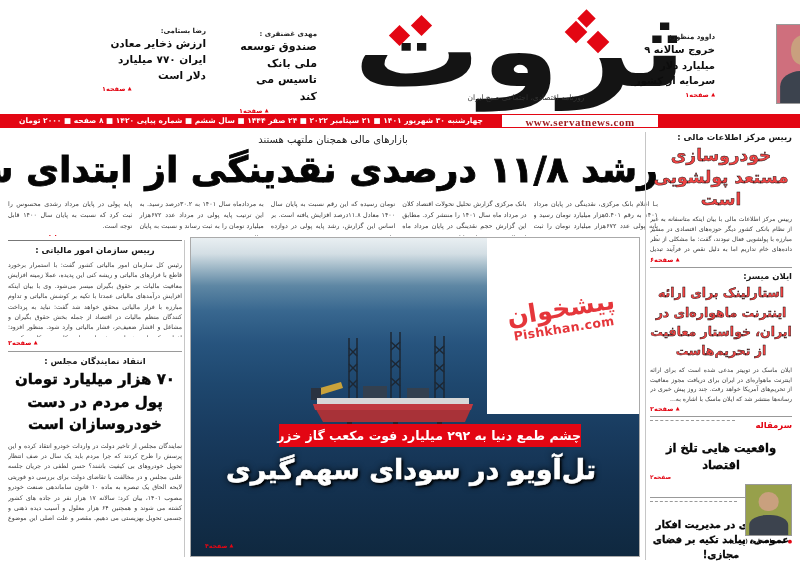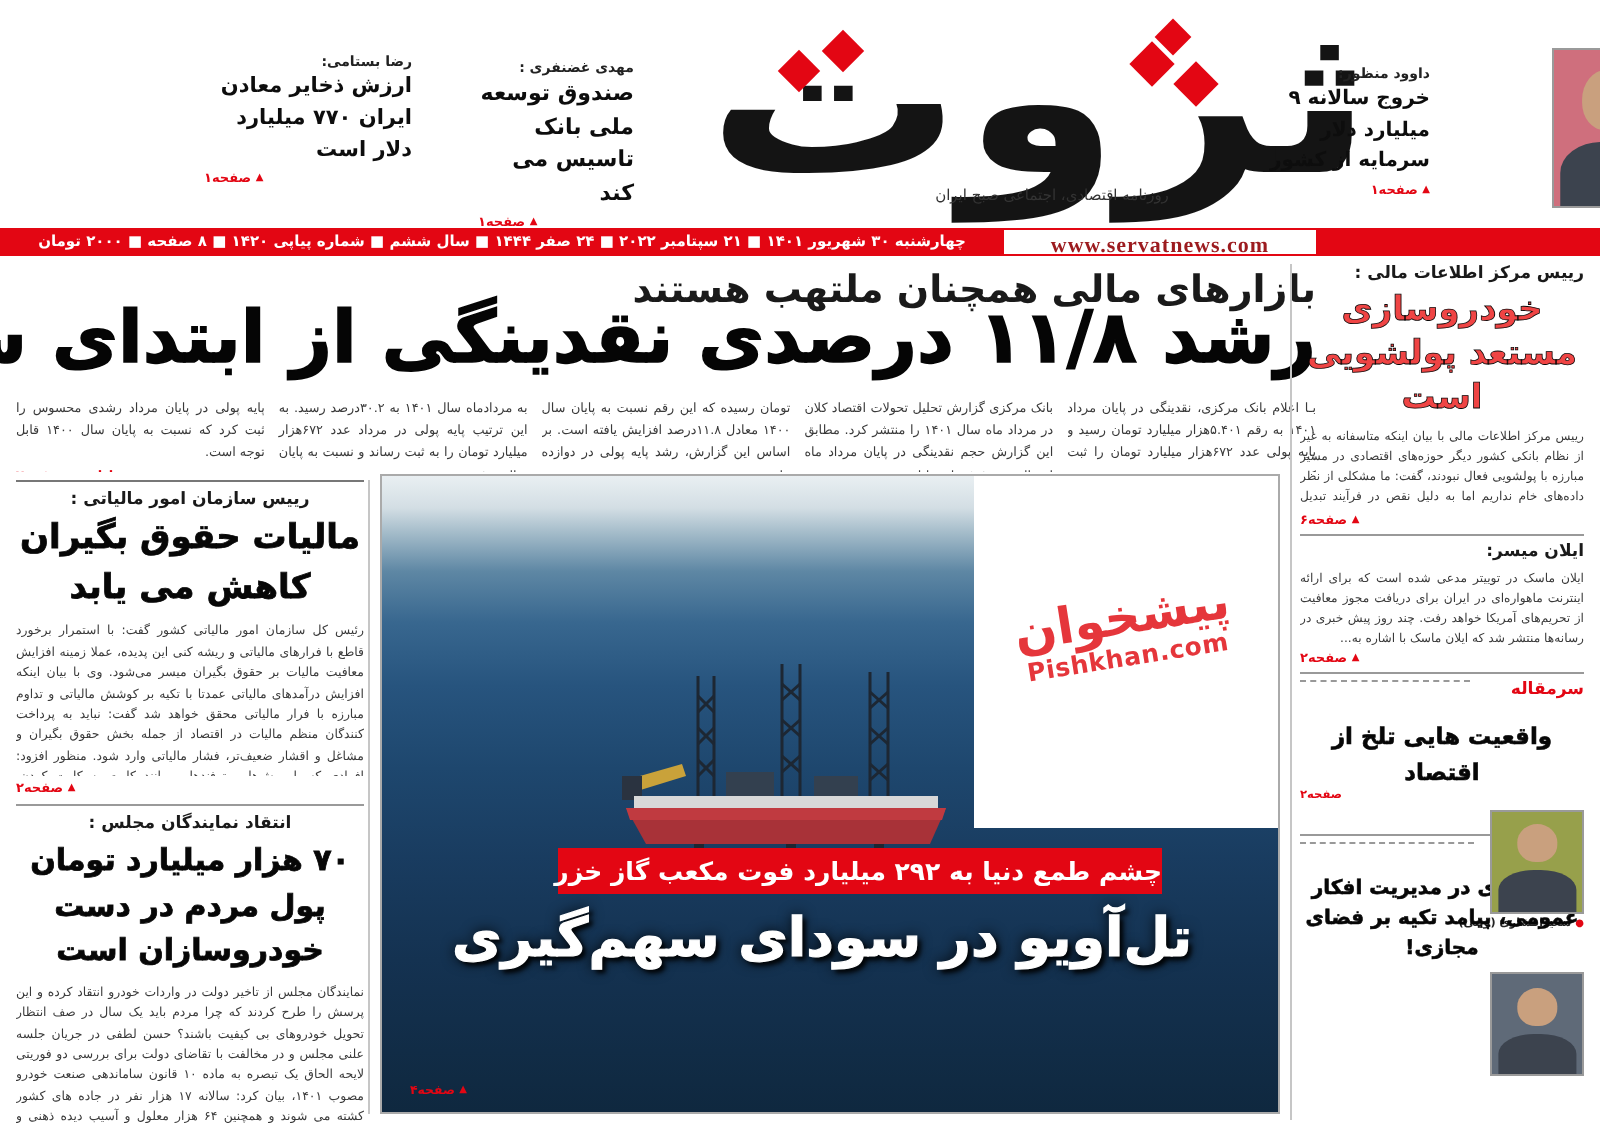"بازارهای مالی همچنان ملتهب هستند" #lead-kicker { font-size: 19px -> 10px; font-weight: bold -> normal; text-align: none -> center }
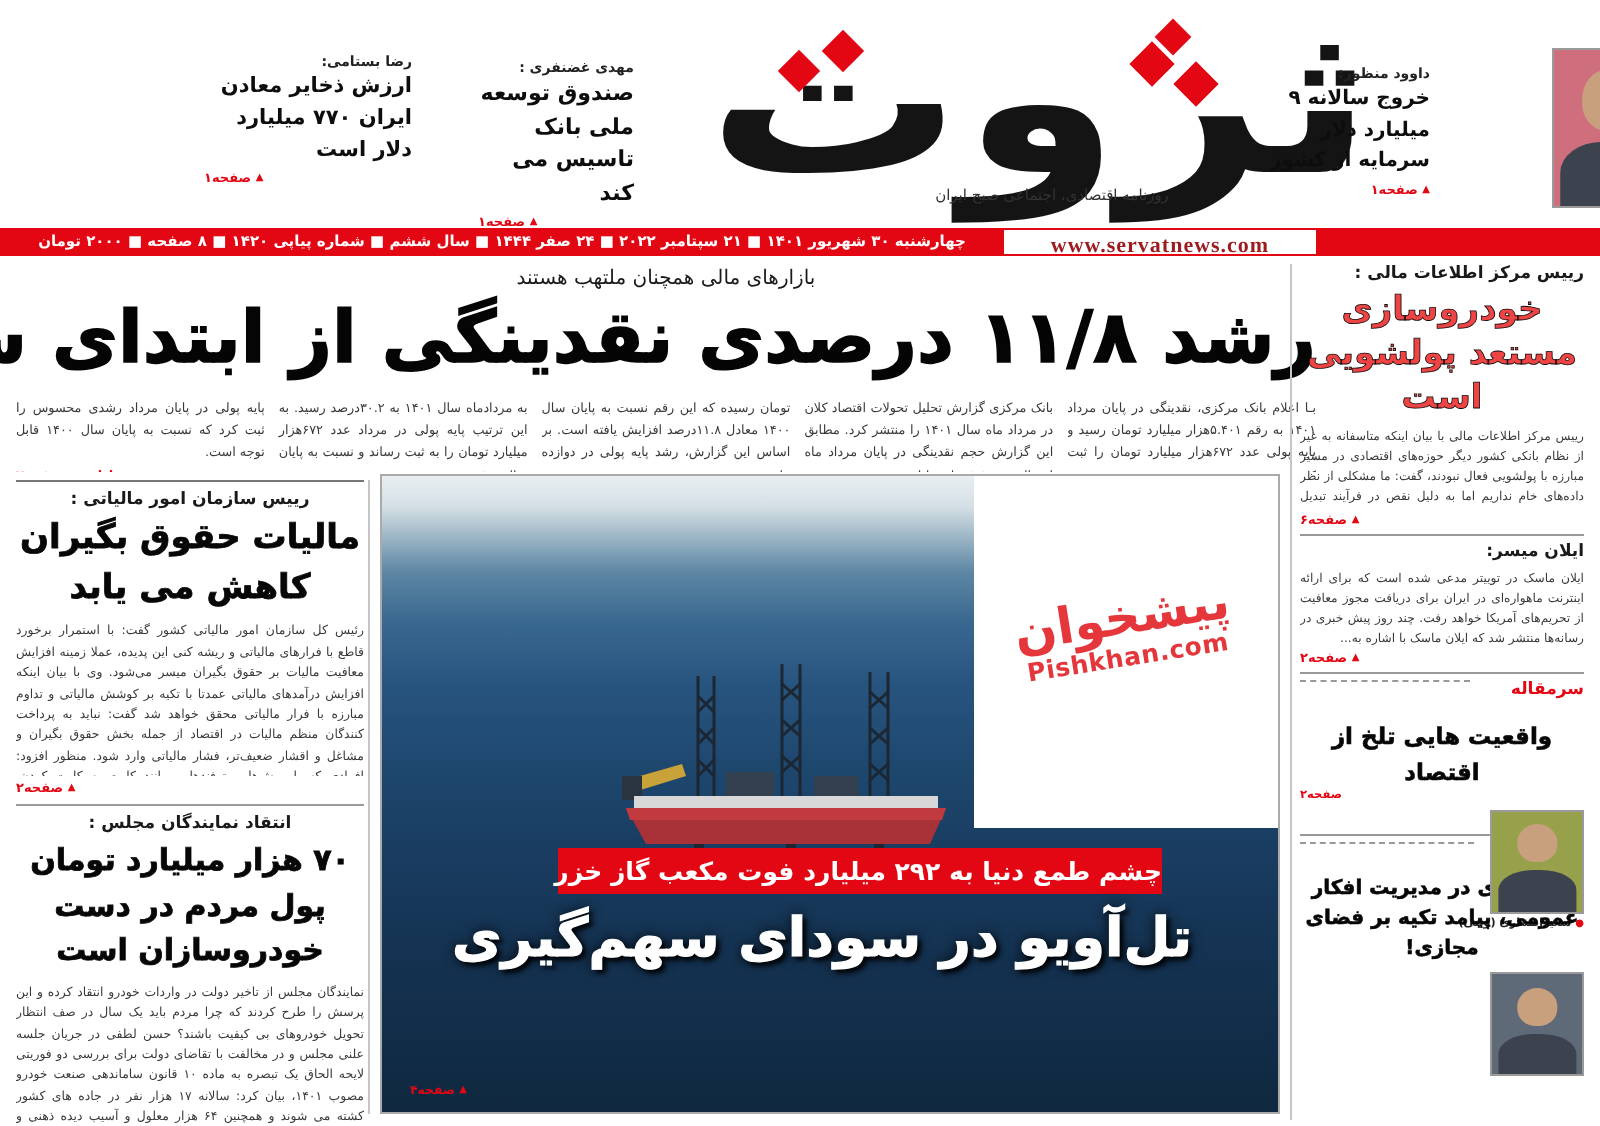"مالیات حقوق بگیران کاهش می" div.hl1 { html: <div>مالیات حقوق بگیران کاهش می یابد</div> -> none }
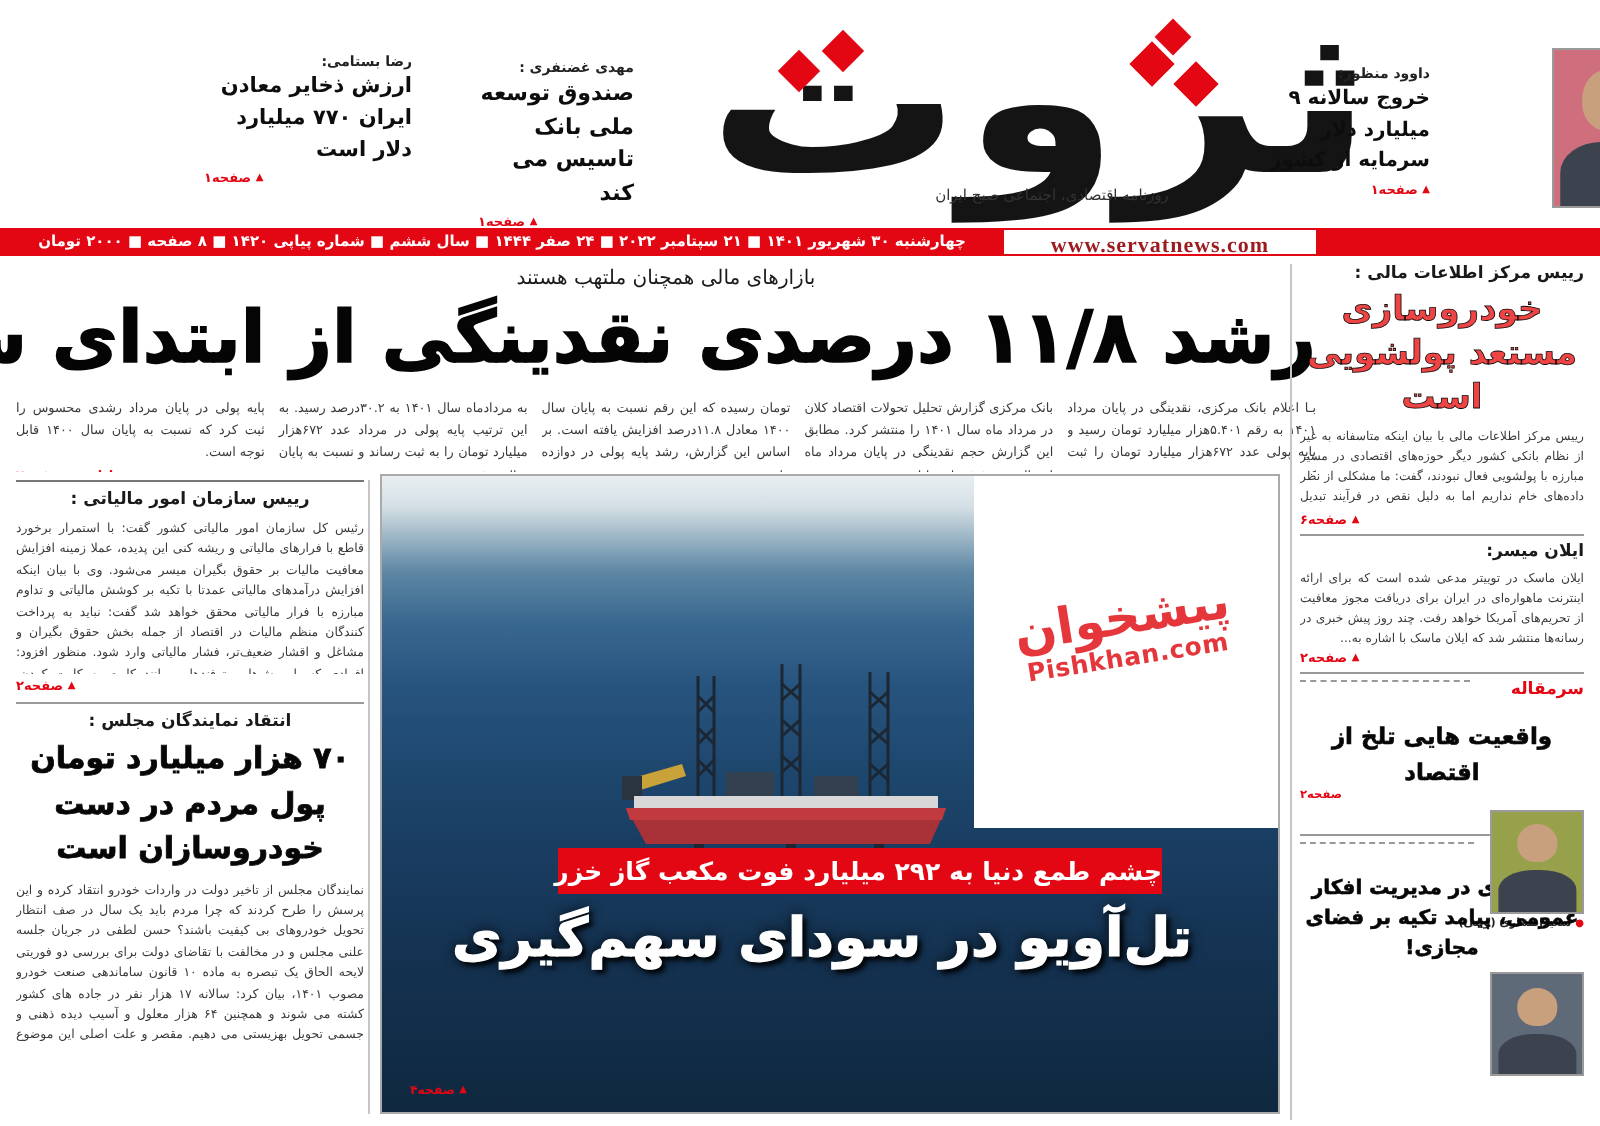"استارلینک برای ارائه اینترنت ماهواره‌ای" div.hl { html: none -> <div>استارلینک برای ارائه اینترنت ماهواره‌ای در ایران، خواستار معافیت از تحریم‌هاست</div> }
